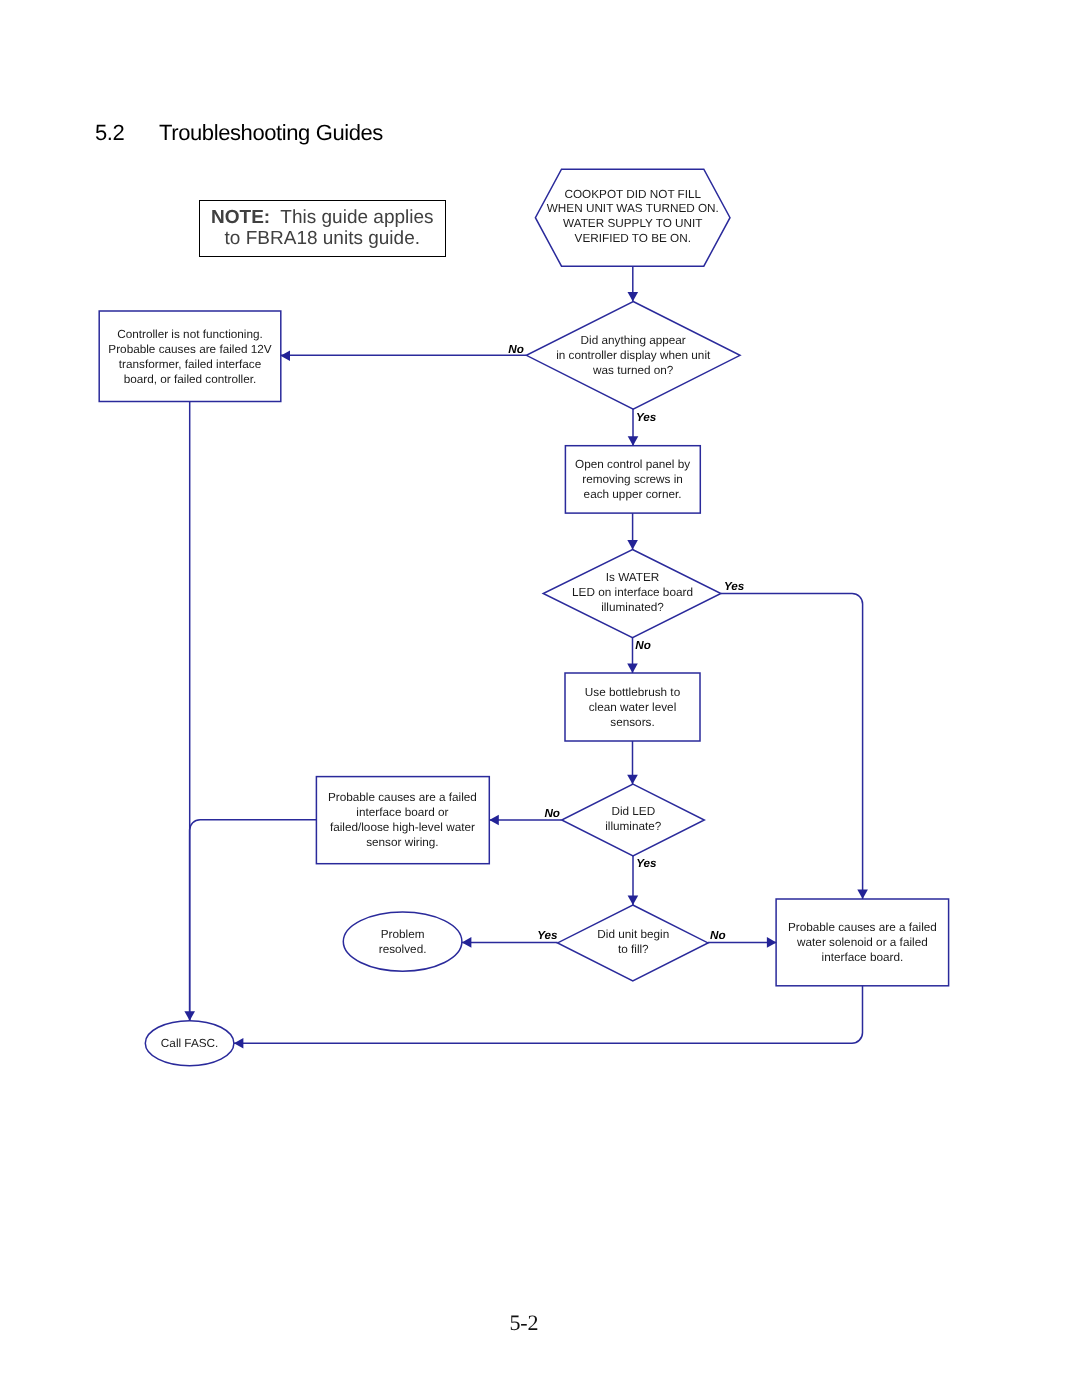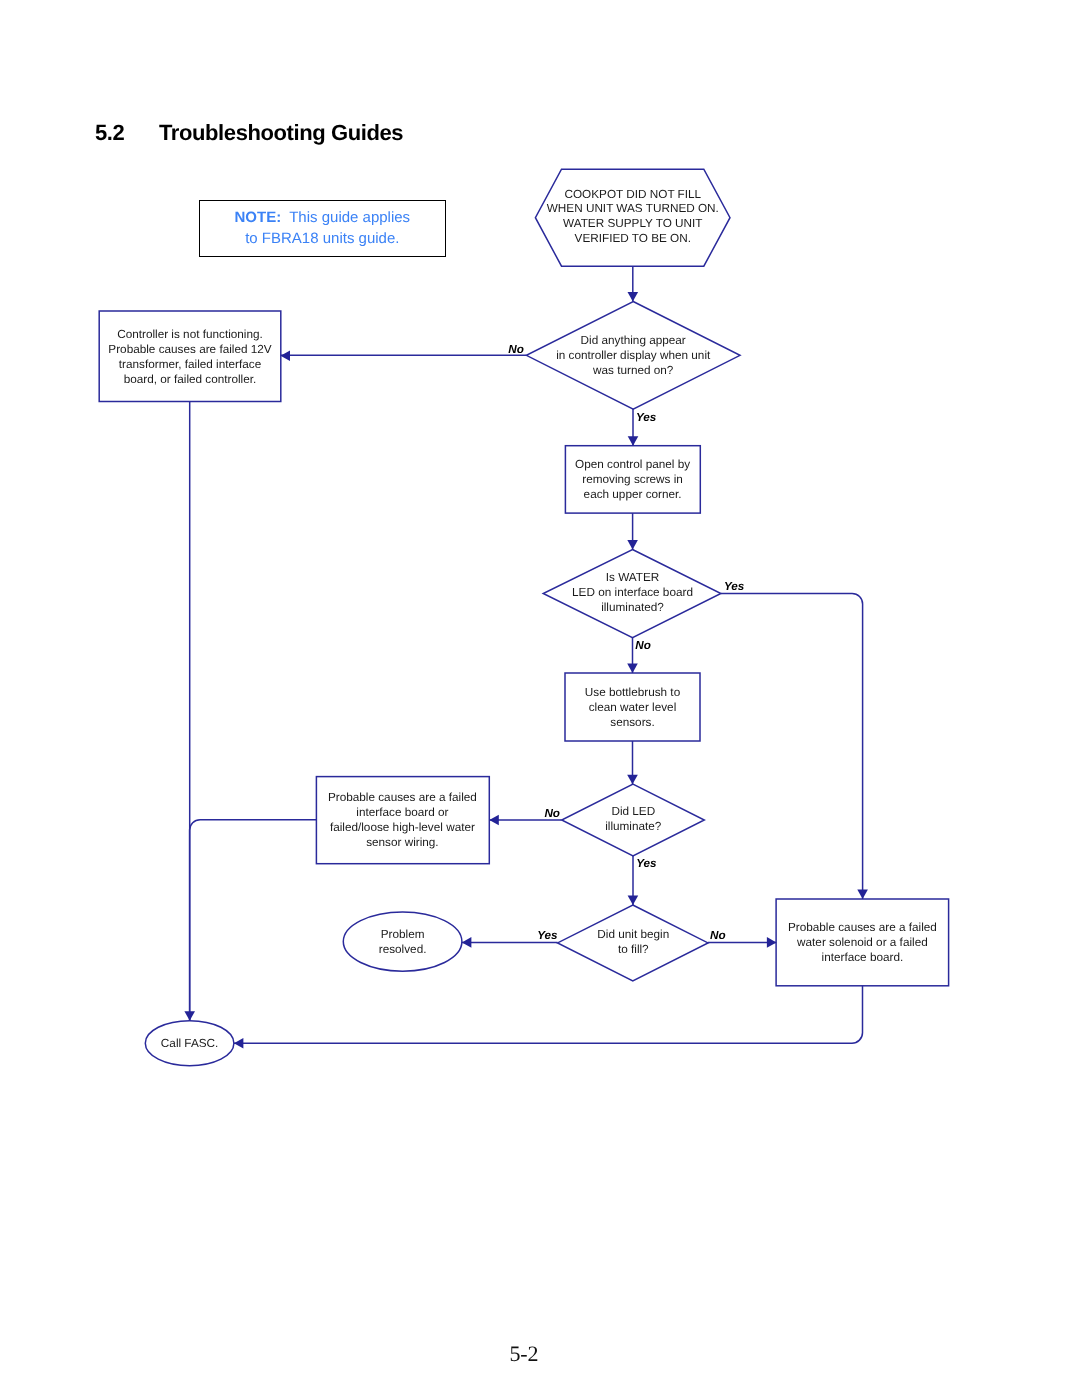"5.2 Troubleshooting Guides" .heading { font-weight: bold -> normal }
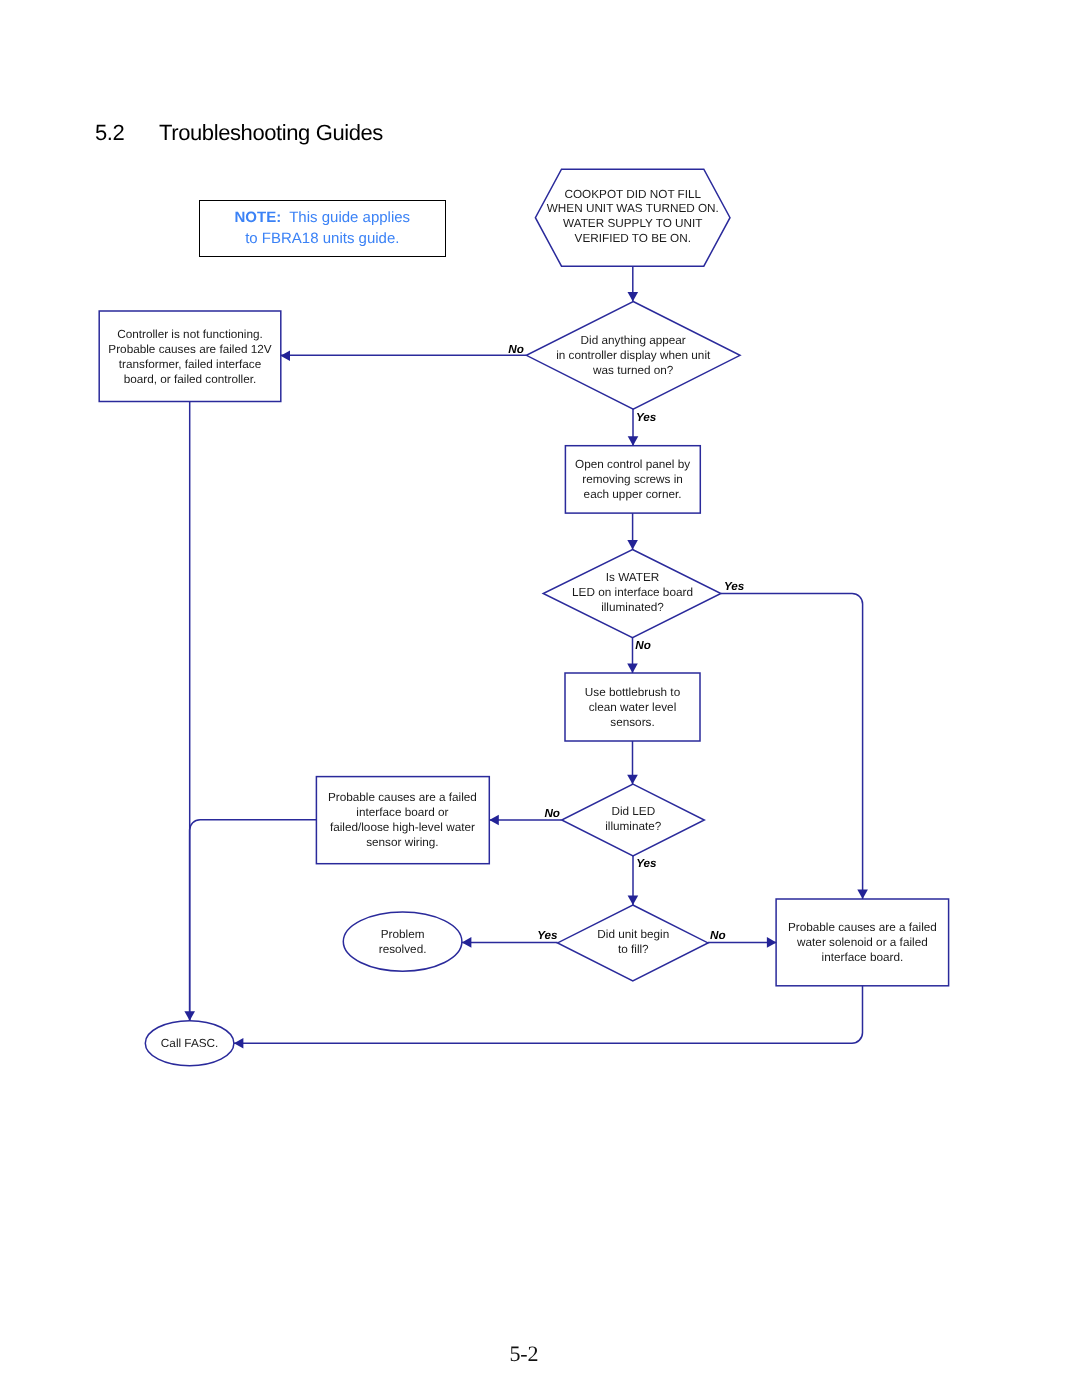"NOTE: This guide applies" .notetxt { color: #3b82f6 -> #404040; font-size: 15px -> 19px }
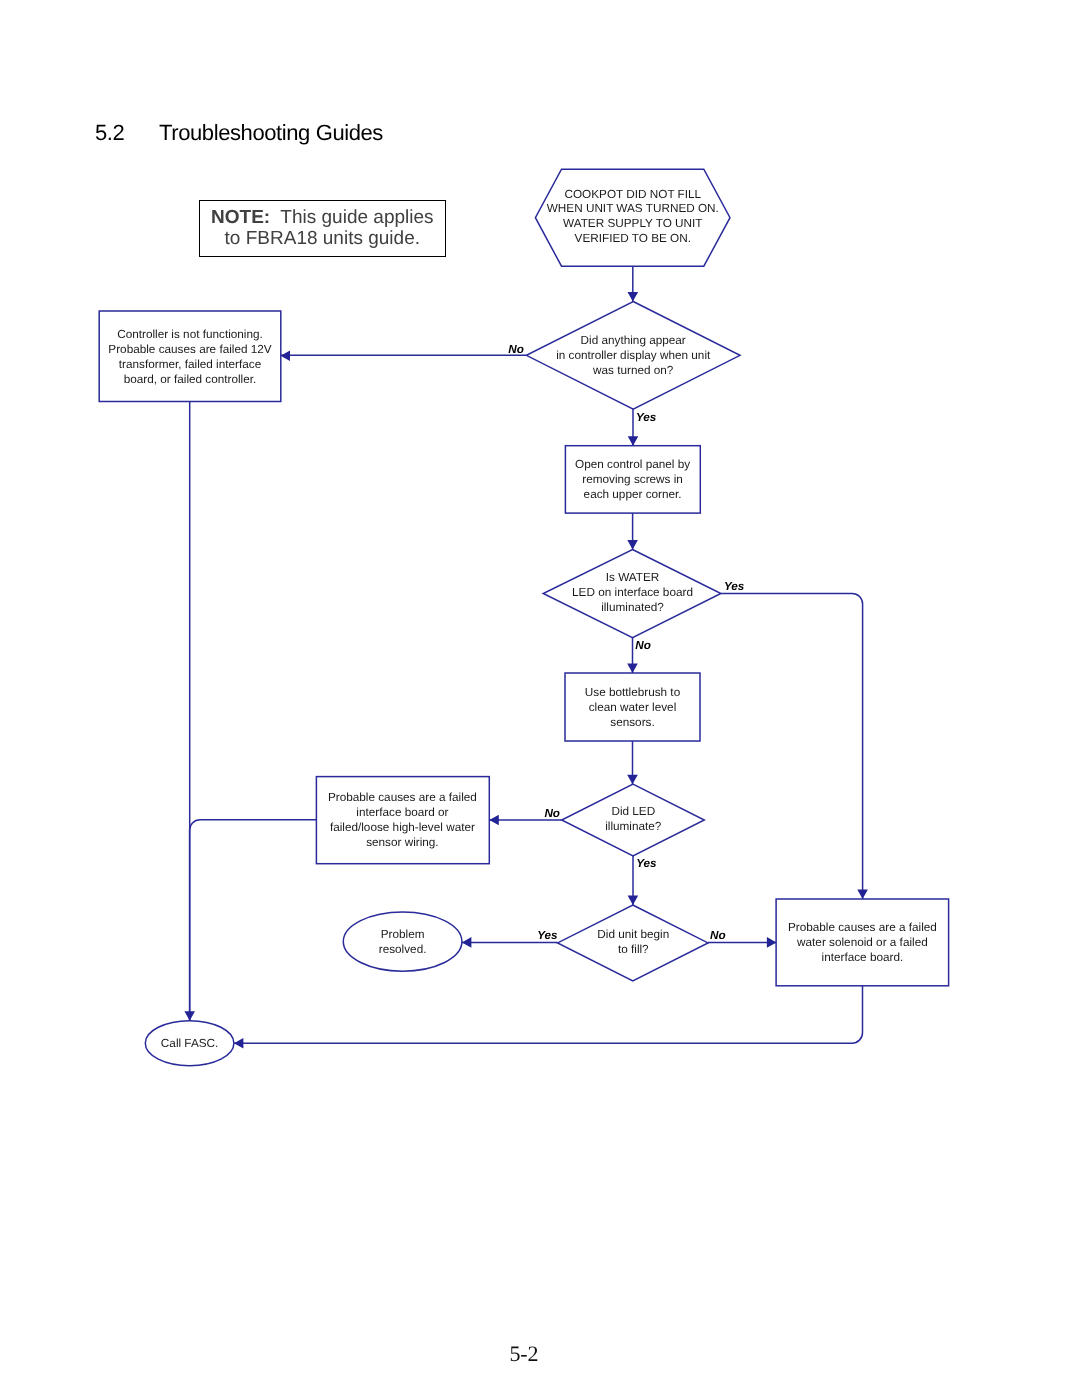"5-2" .pagenum { top: 1343px -> 1312px }
